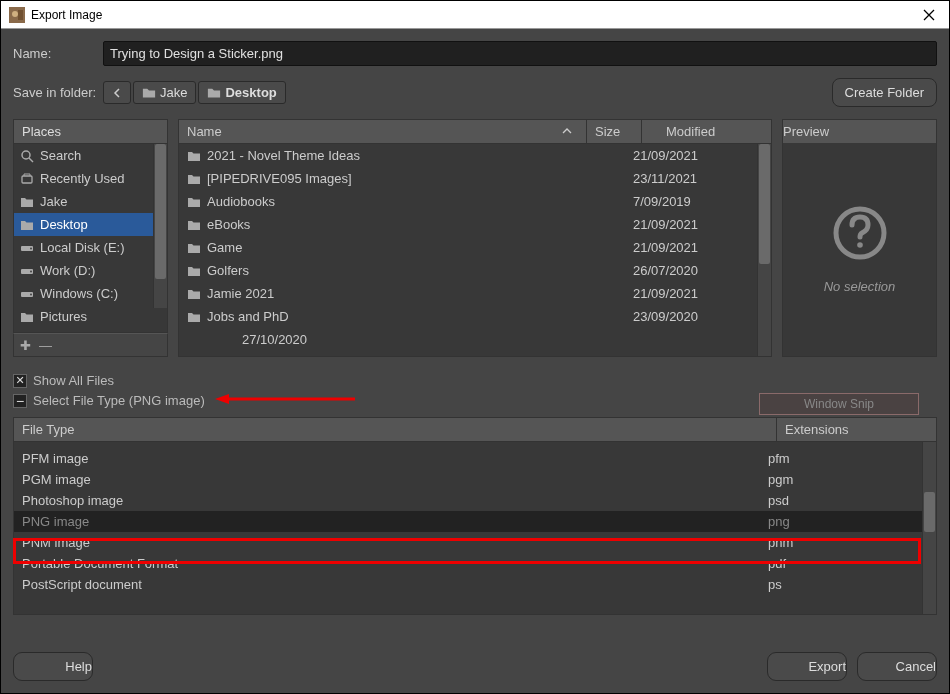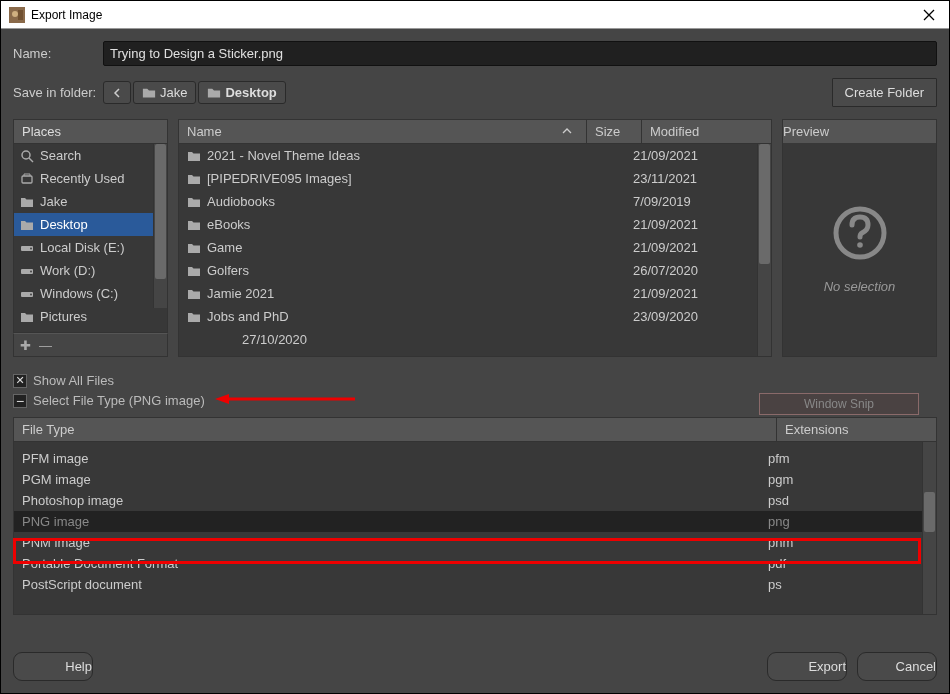"Create Folder" .create-btn { border-radius: 1px -> 8px }
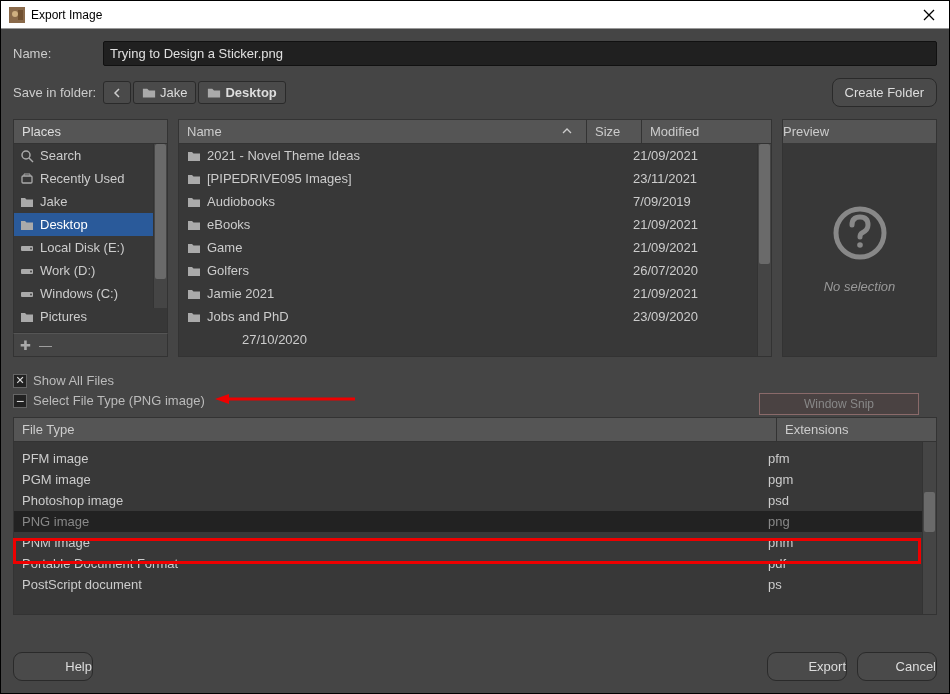"Modified" .fh-mod { padding: 4px 8px -> 4px 24px }
